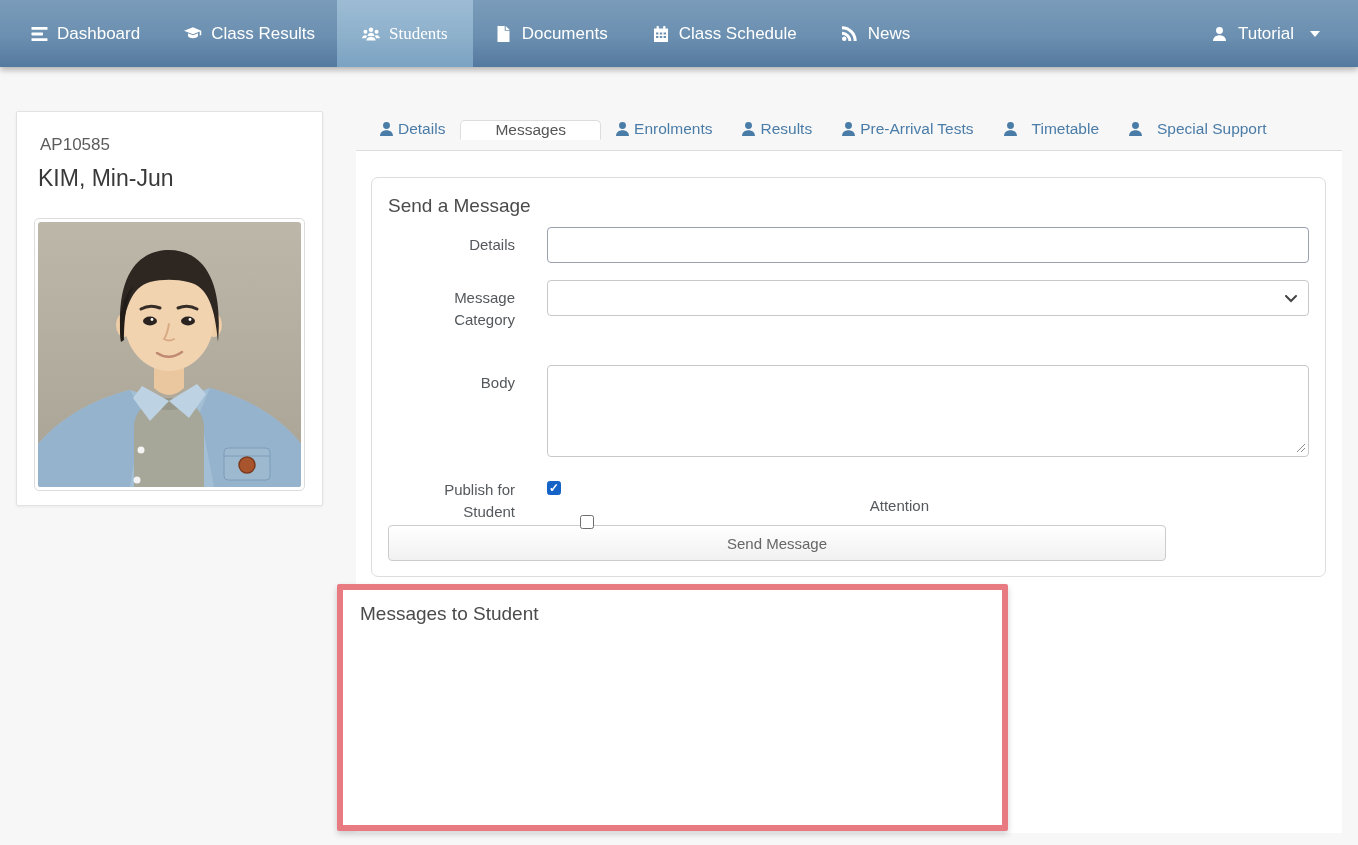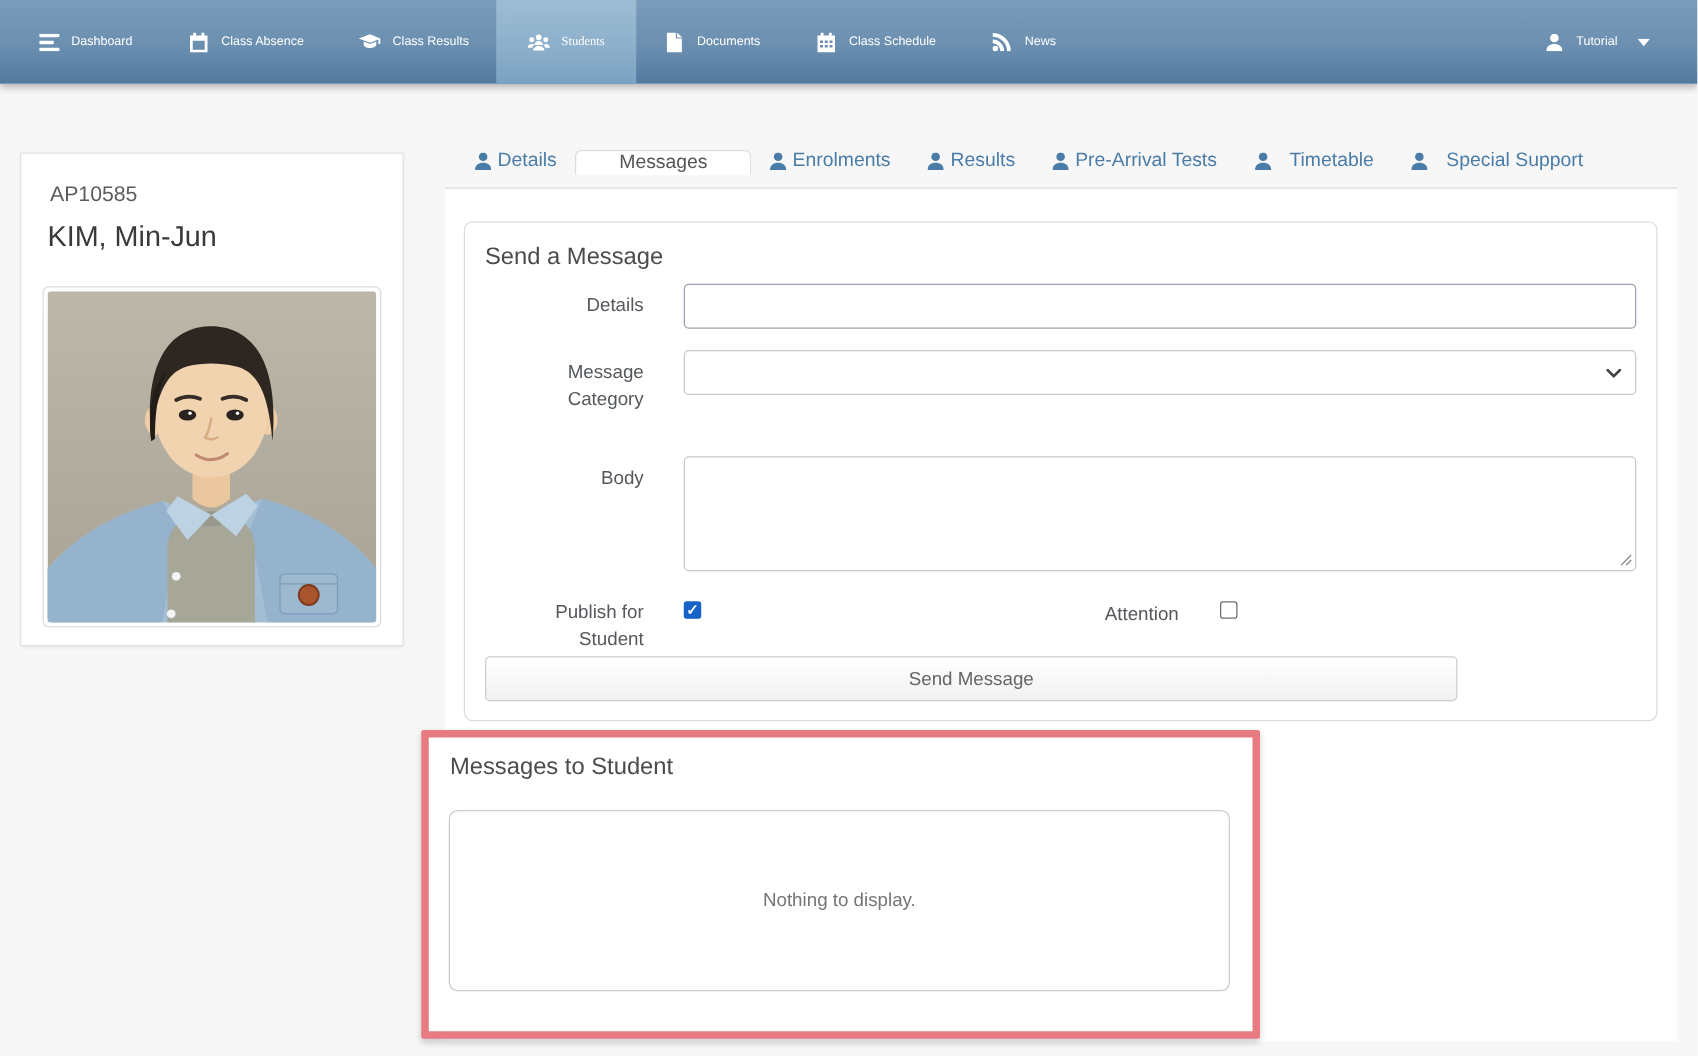"Dashboard" .nav-item { font-size: 10px -> 17px }
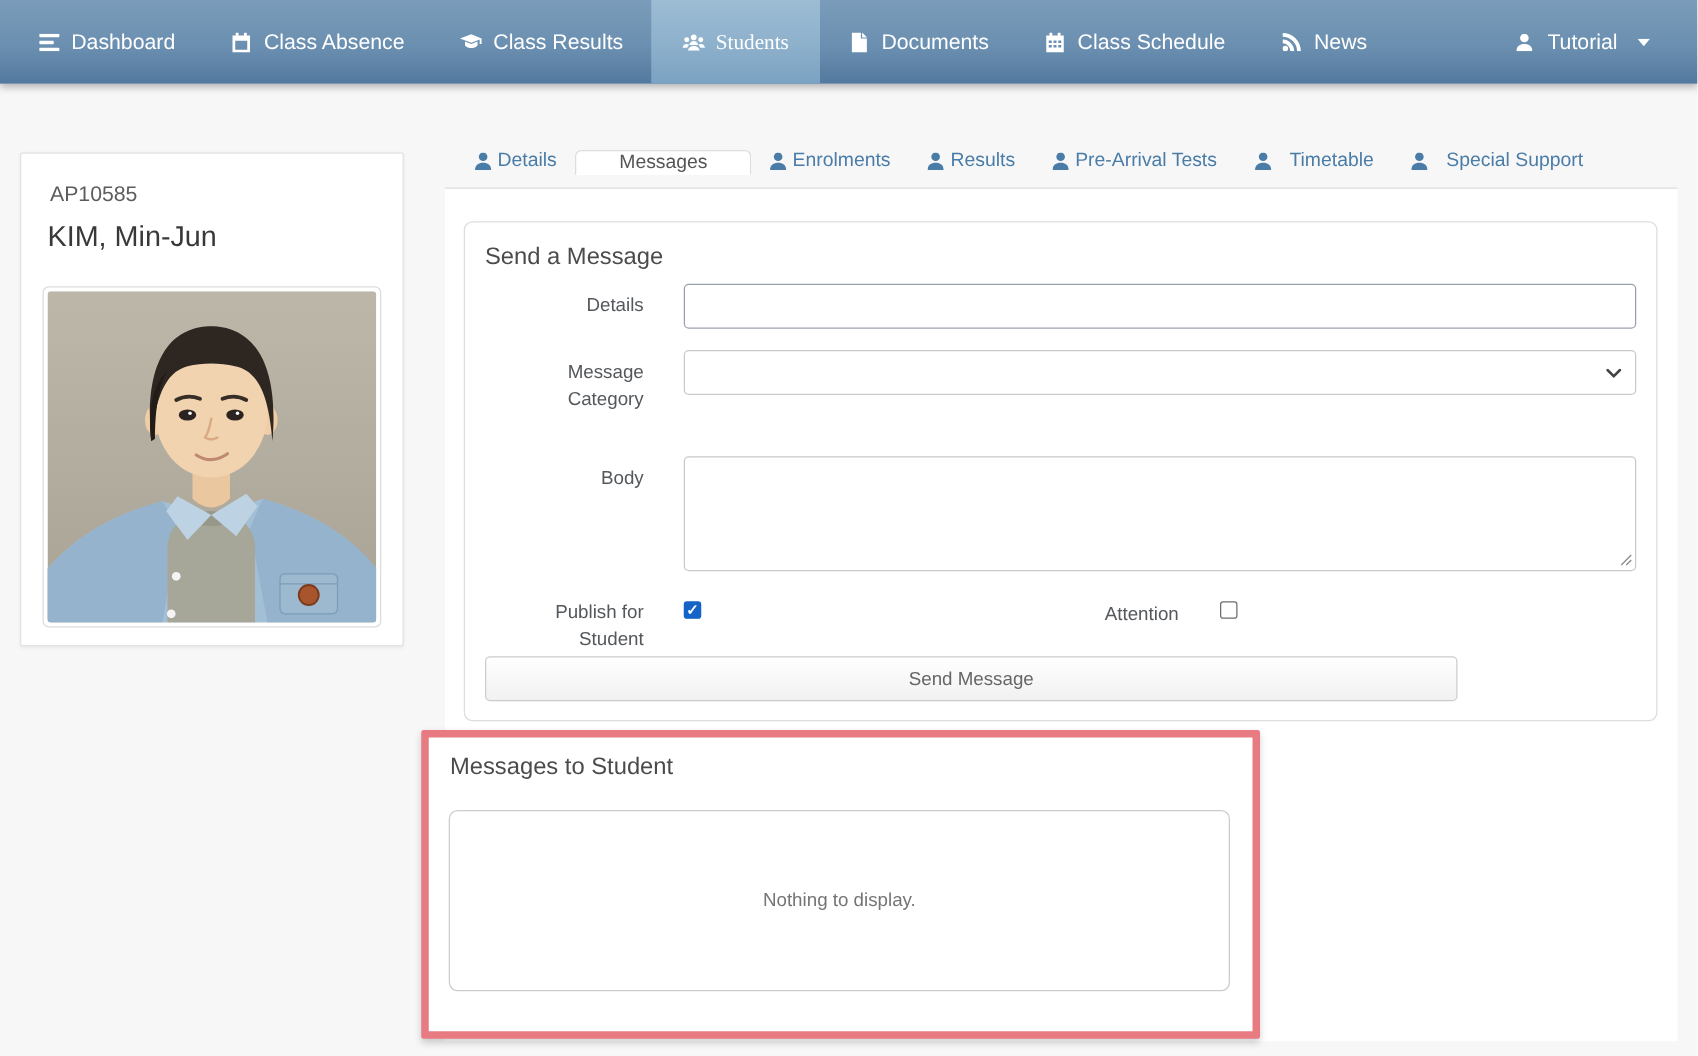"Class Absence" div.nav-item { html: <div> <span> <svg> <rect></rect> <rect></rect> <path></path> </svg> </span> <span>Class Absence</span> </div> -> none }
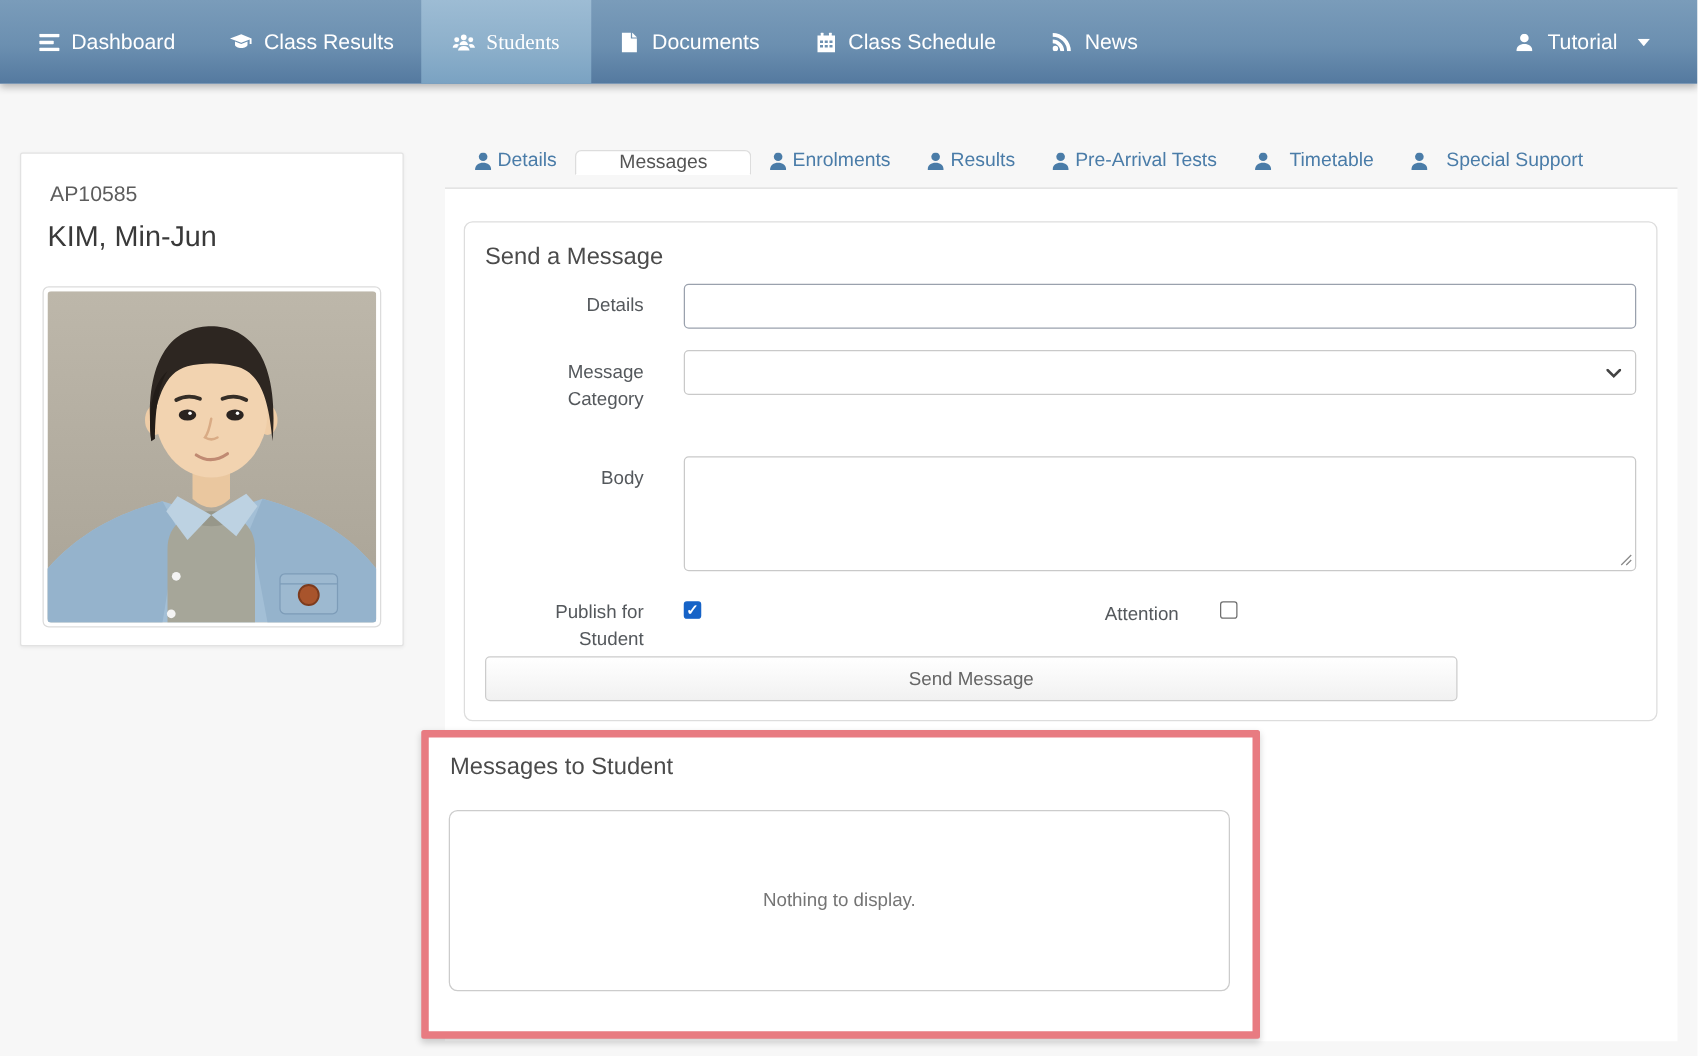"AP10585" .student-card { margin-top: 11px -> none }
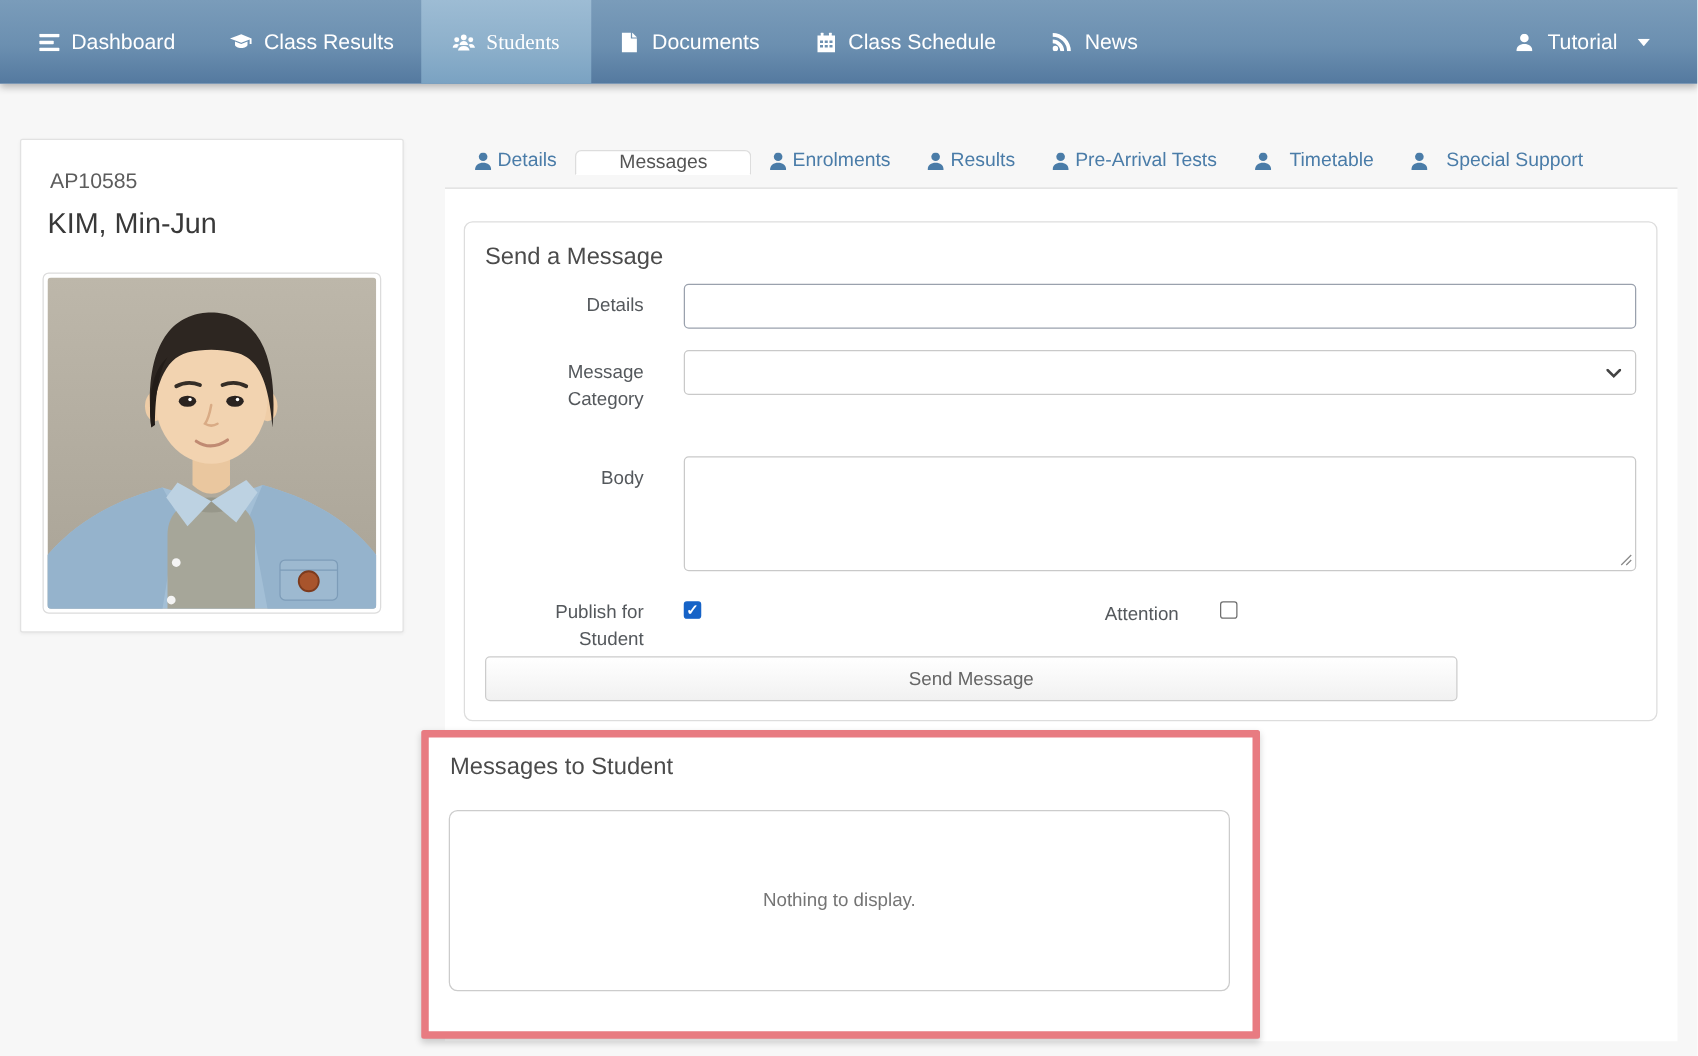"Attention" .check-field { flex-direction: none -> column }
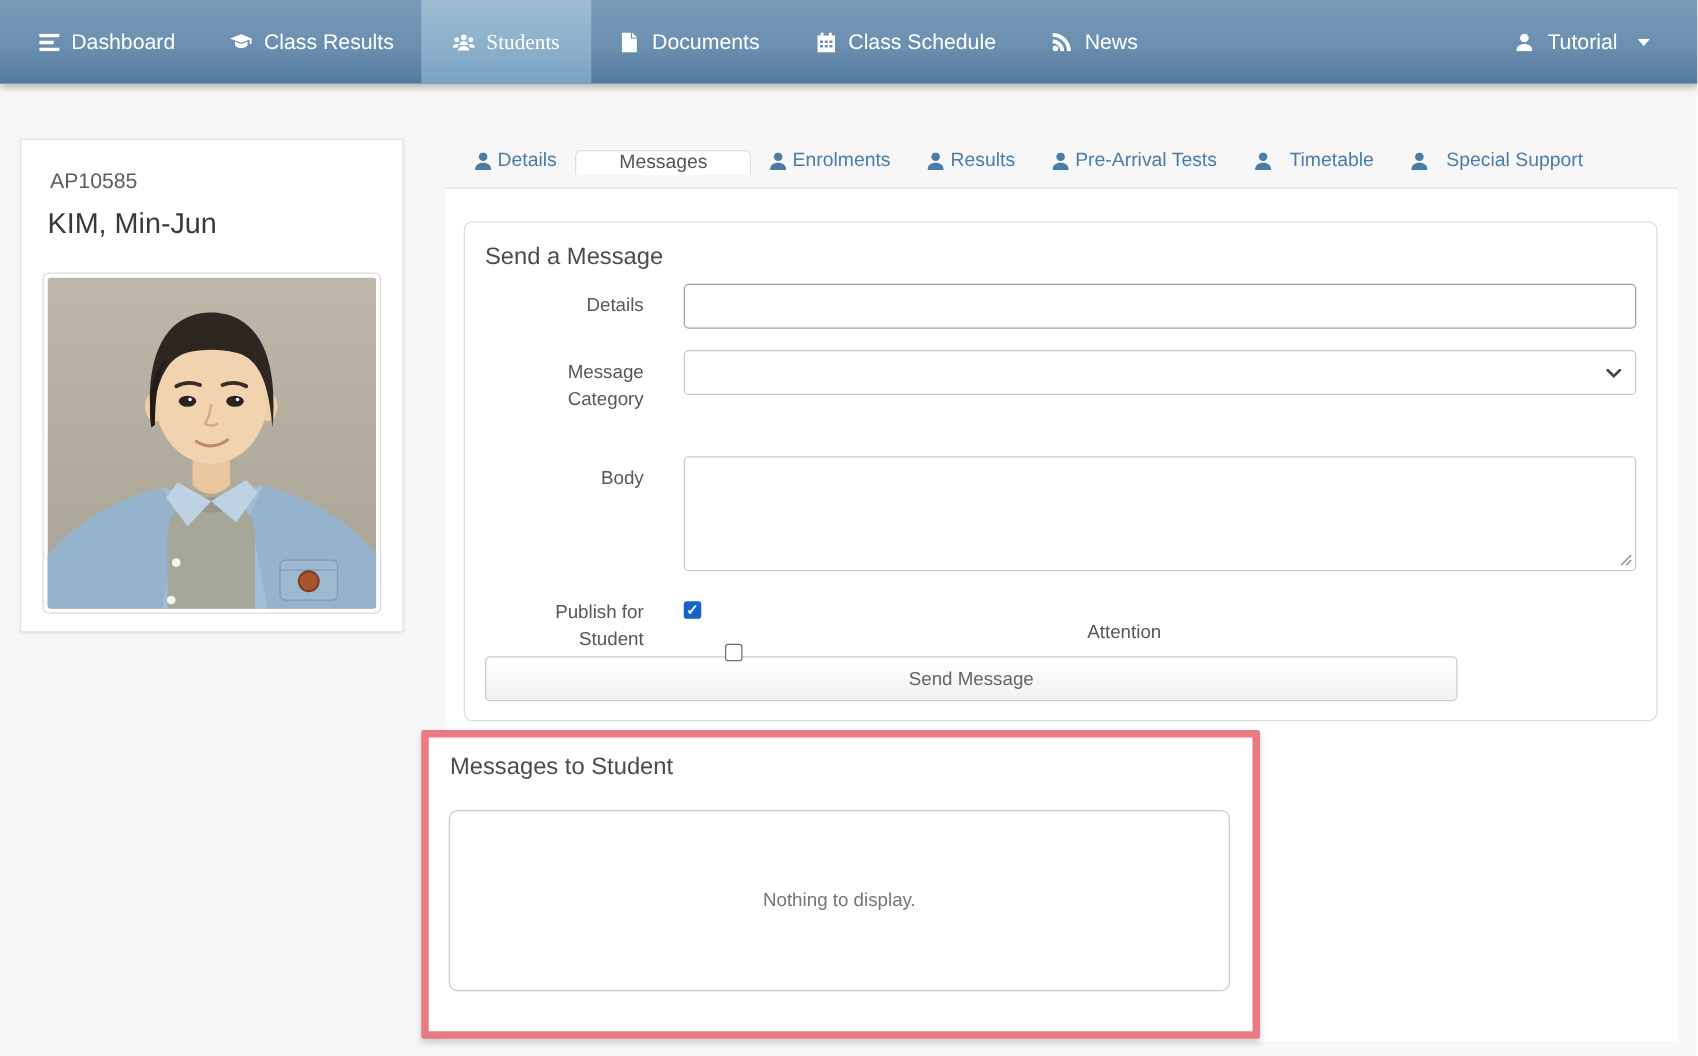"Nothing to display." div.empty-box { html: <div> <span>Nothing to display.</span> </div> -> none }
